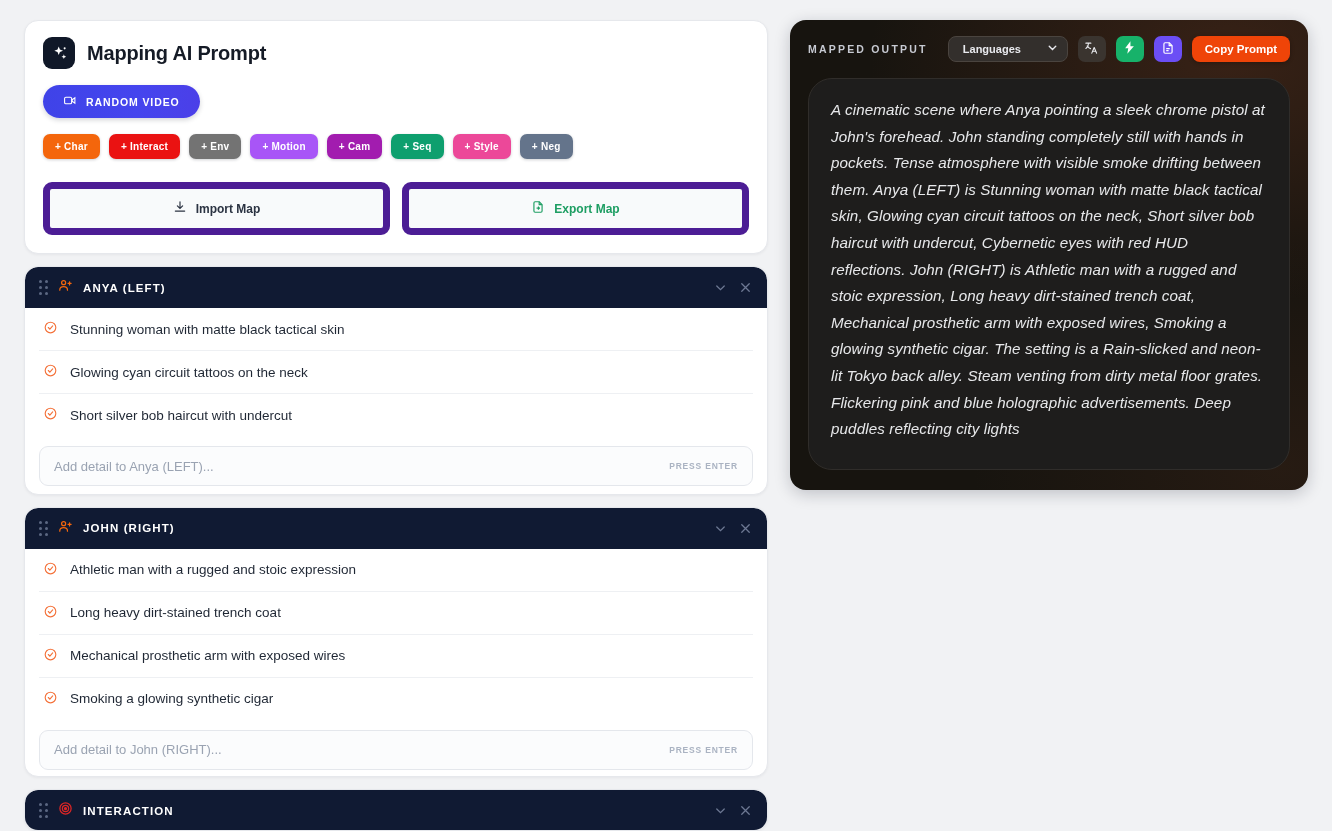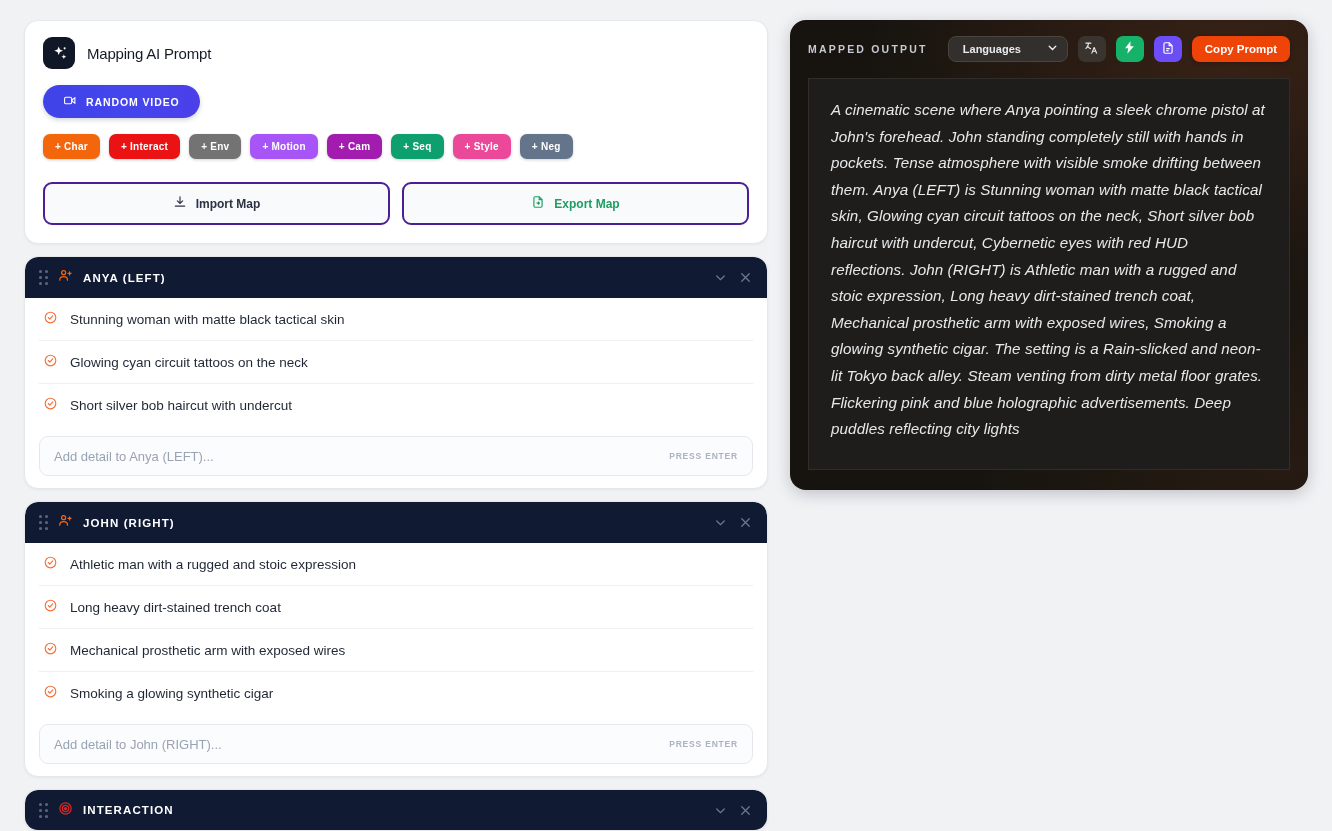"Mapping AI Prompt" .app-title { font-size: 15px -> 20px; font-weight: normal -> bold }
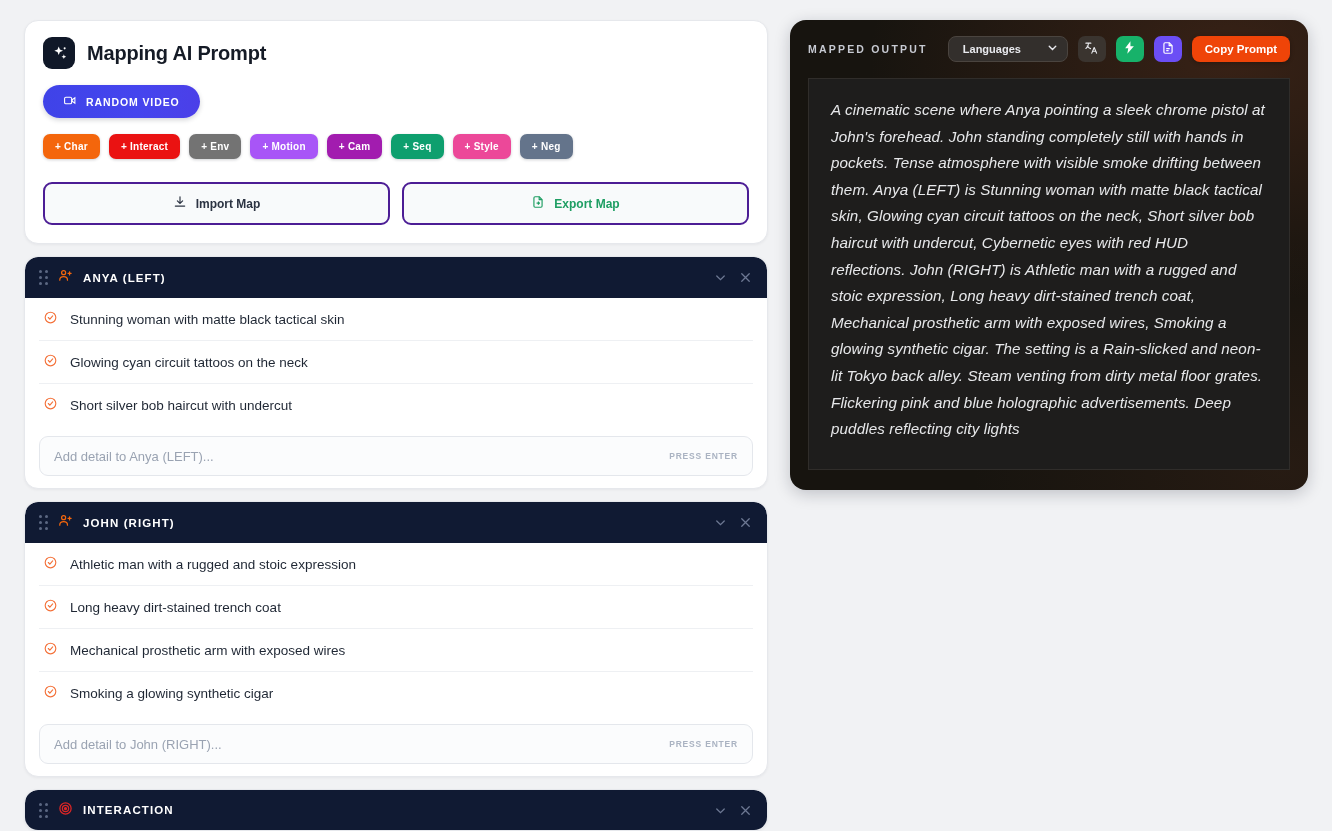"A cinematic scene where Anya" .out-box { border-radius: 0 -> 24px }
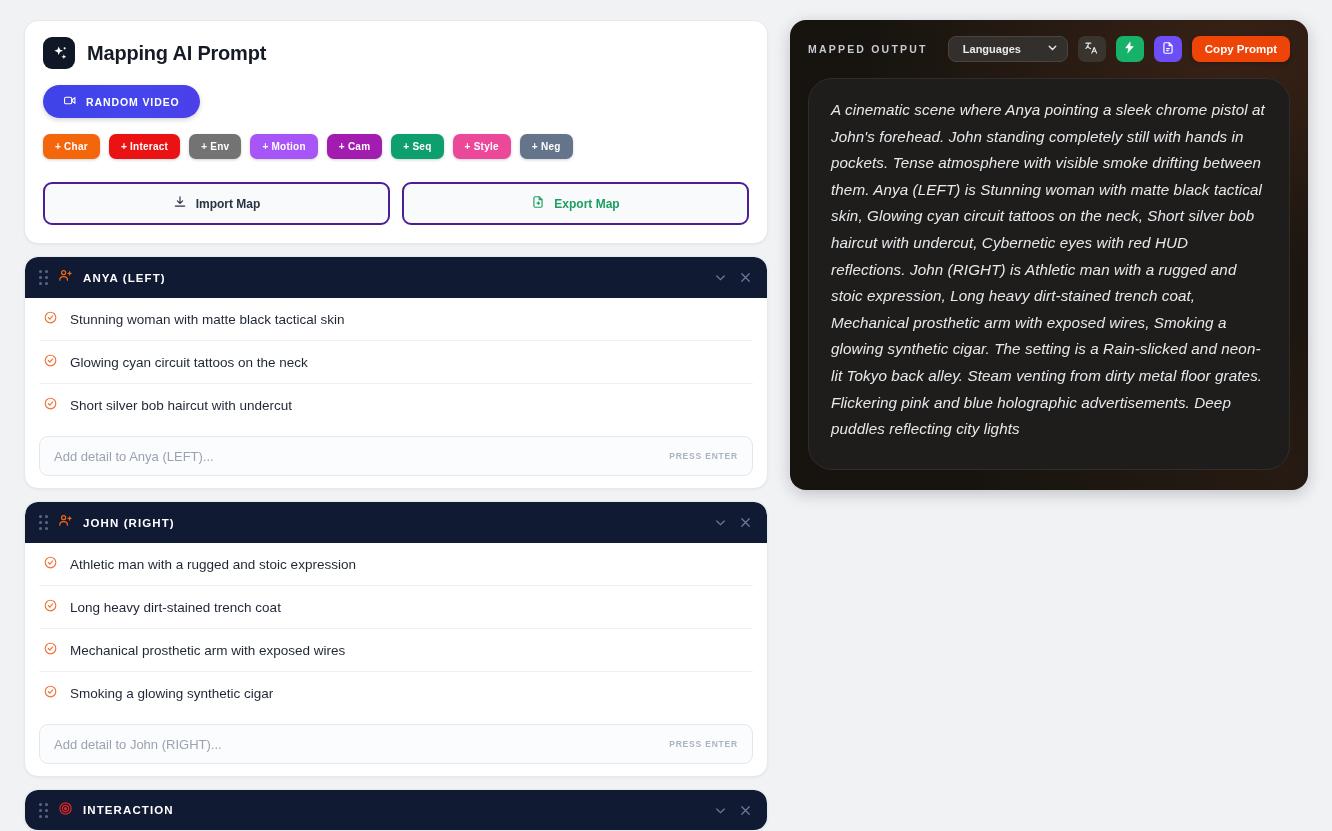"Import Map" .io-btn { border: 2px solid #4c1d95 -> 7px solid #4c1d95 }
